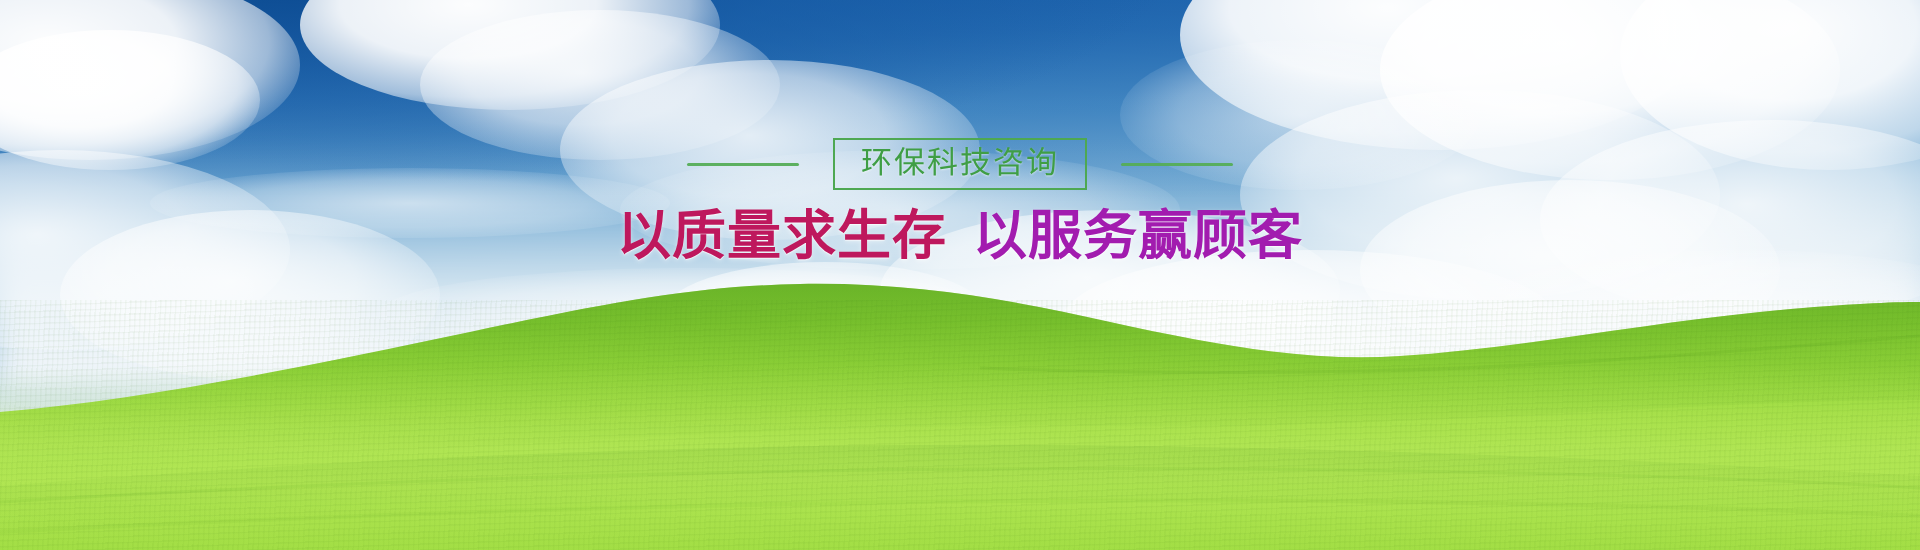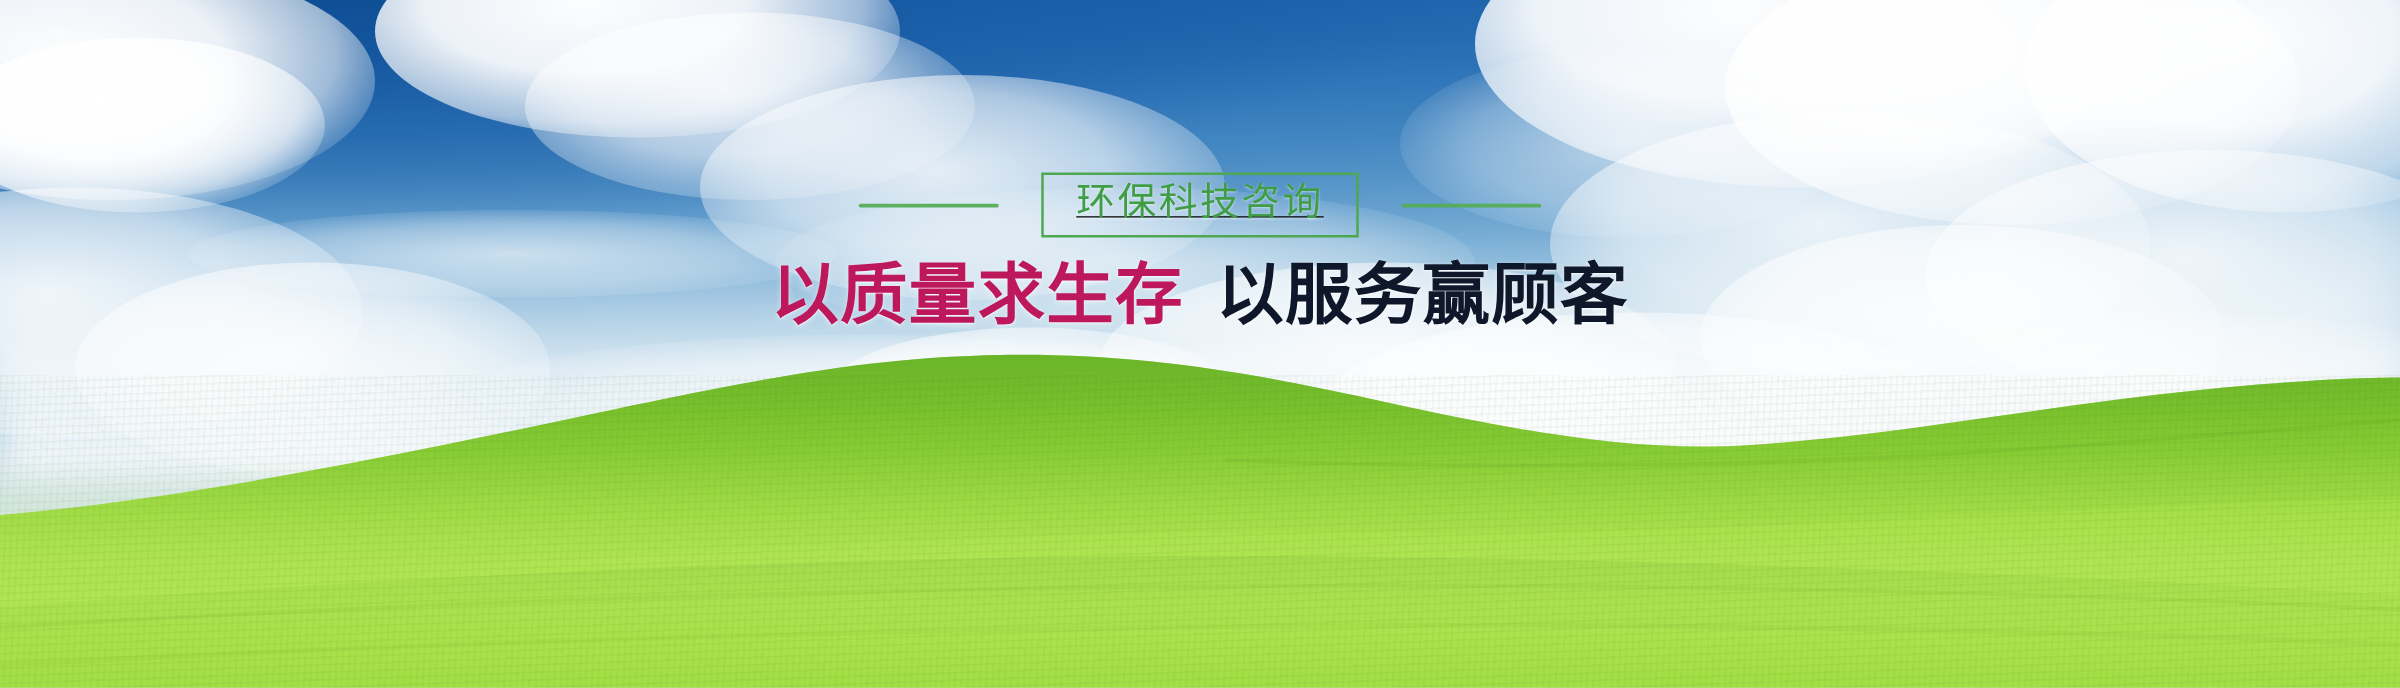"环保科技咨询" .title-row { text-decoration: underline -> none }
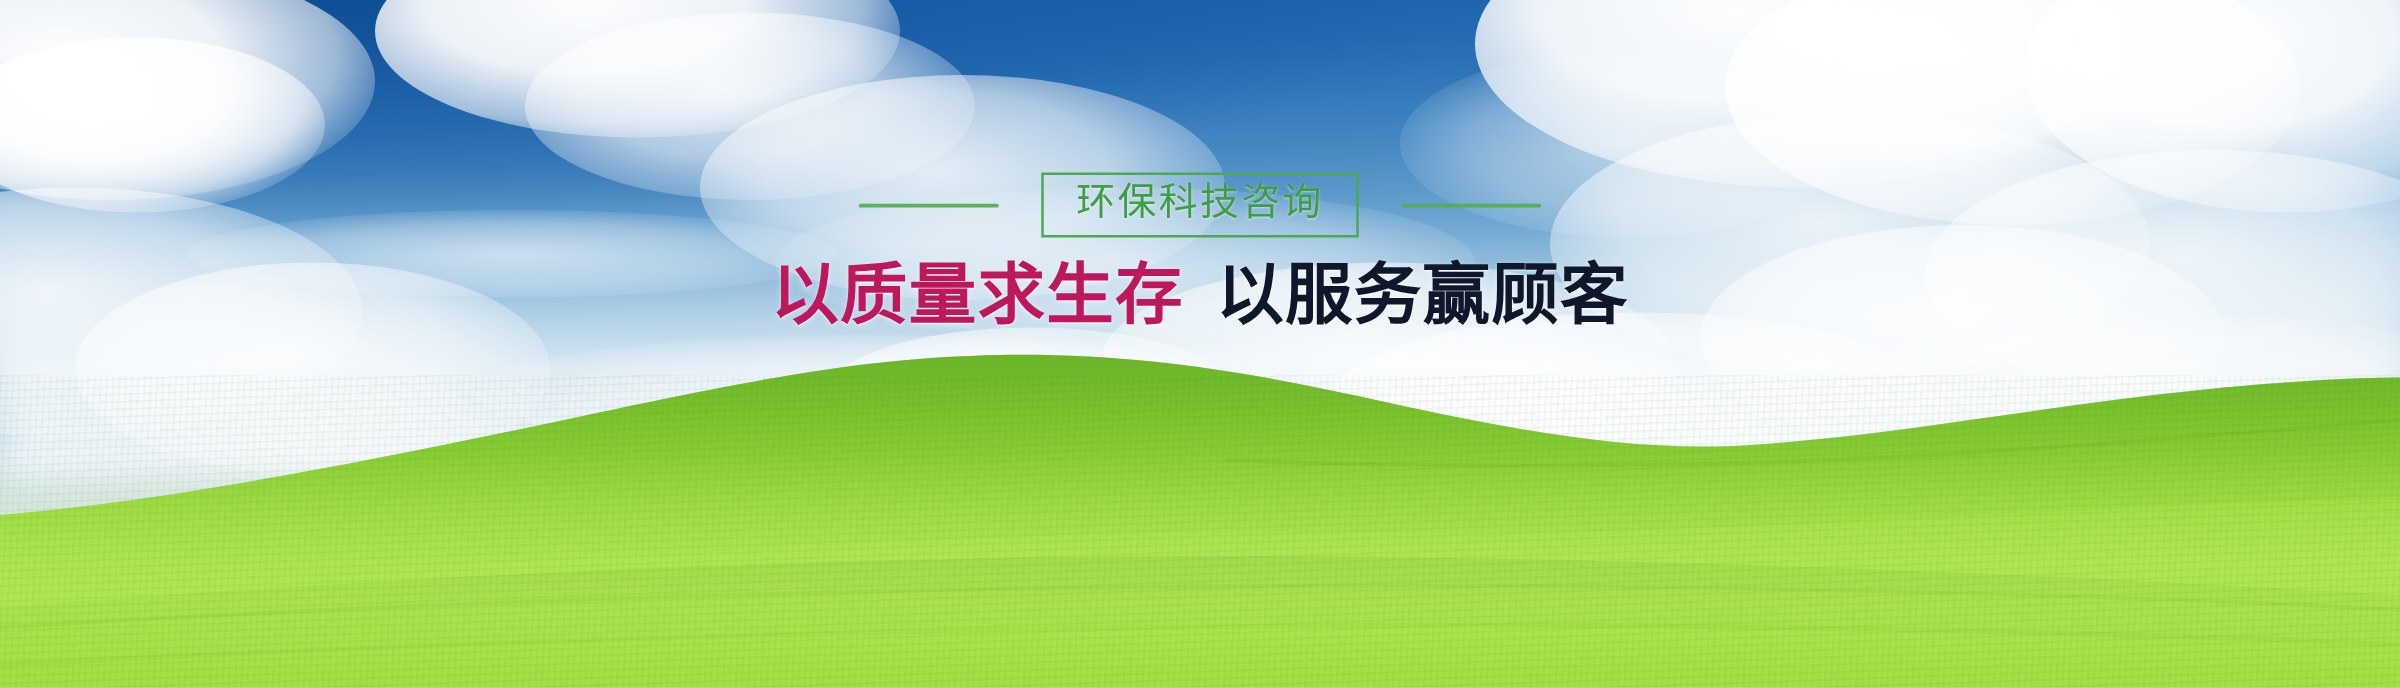"以服务赢顾客" .headline .seg-orange { color: #0f172a -> #a21caf }
